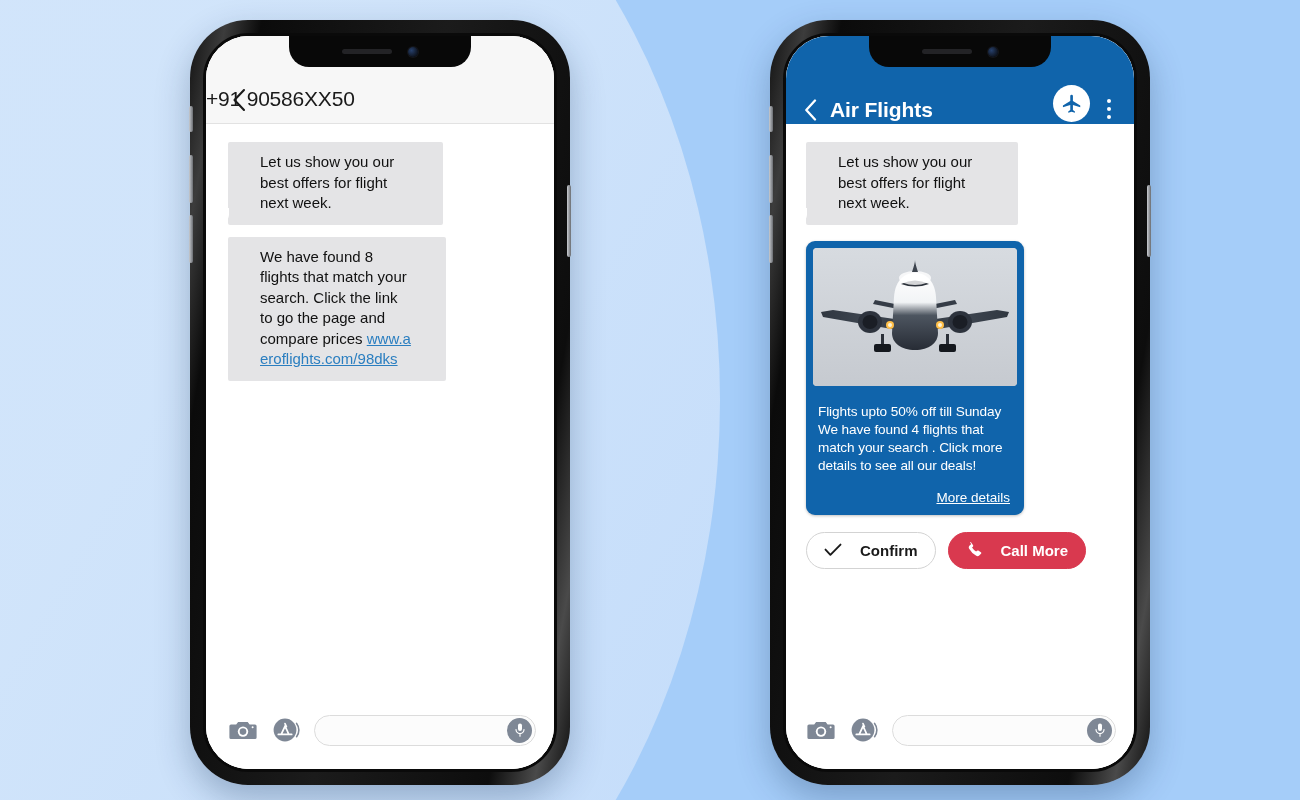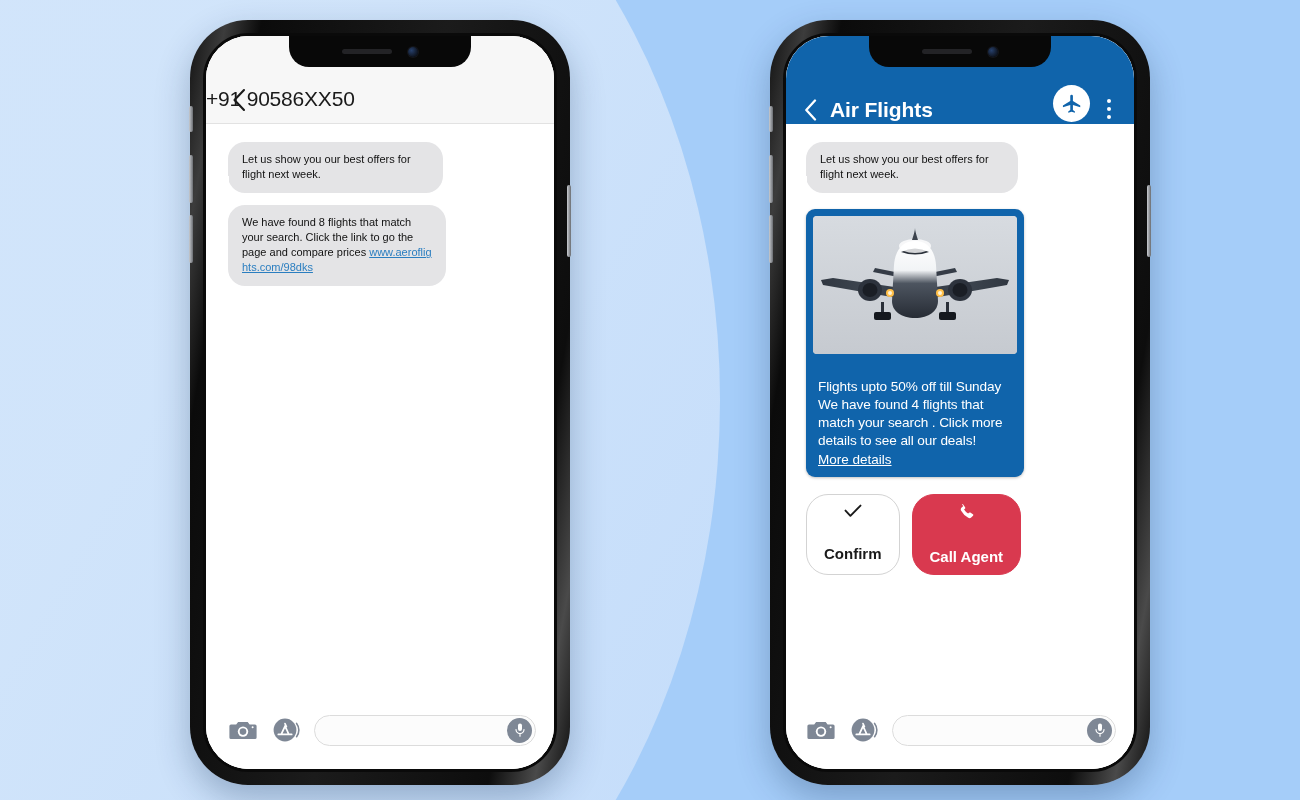"Let us show you our" .bubble { border-radius: 17px -> 2px; font-size: 11px -> 15px; padding: 10px 14px 11px -> 10px 32px 11px }
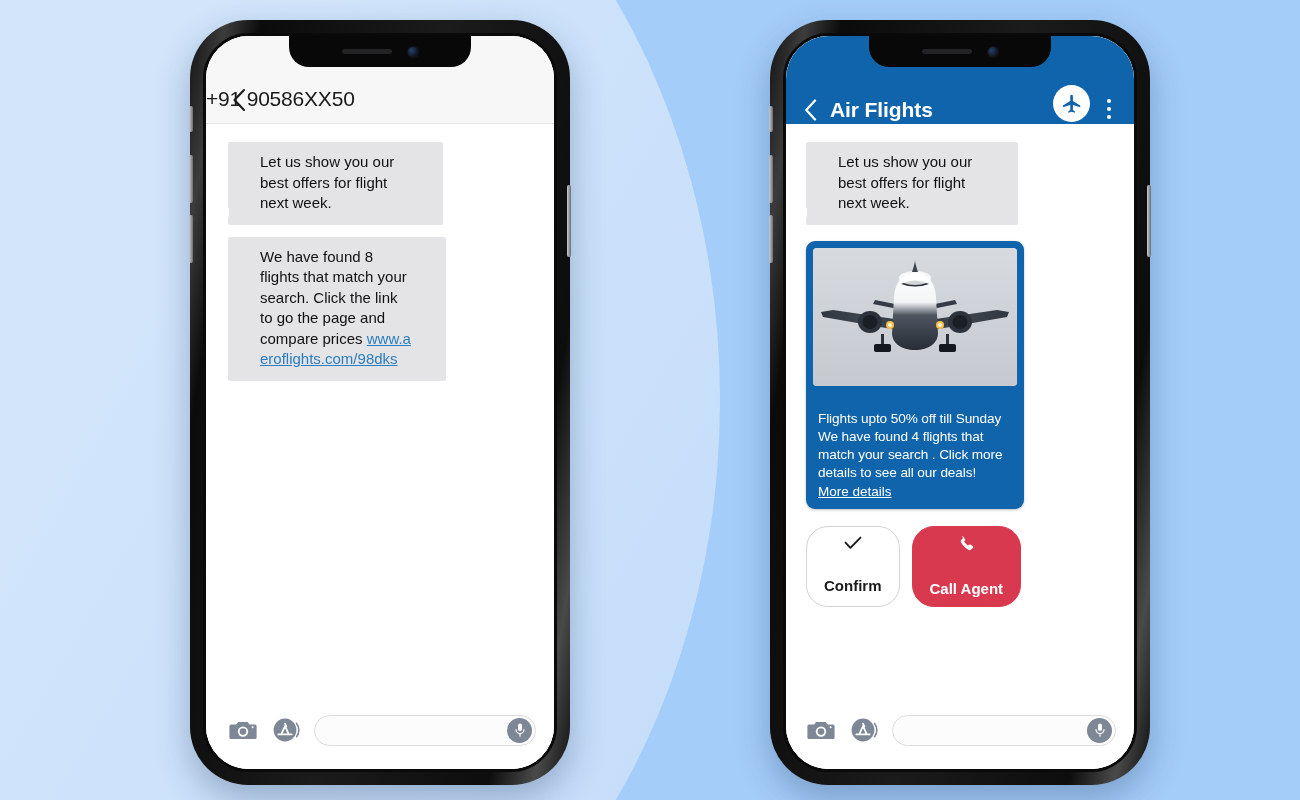"Flights upto 50% off till" .card-body { padding: 24px 5px 0 5px -> 17px 5px 0 5px }
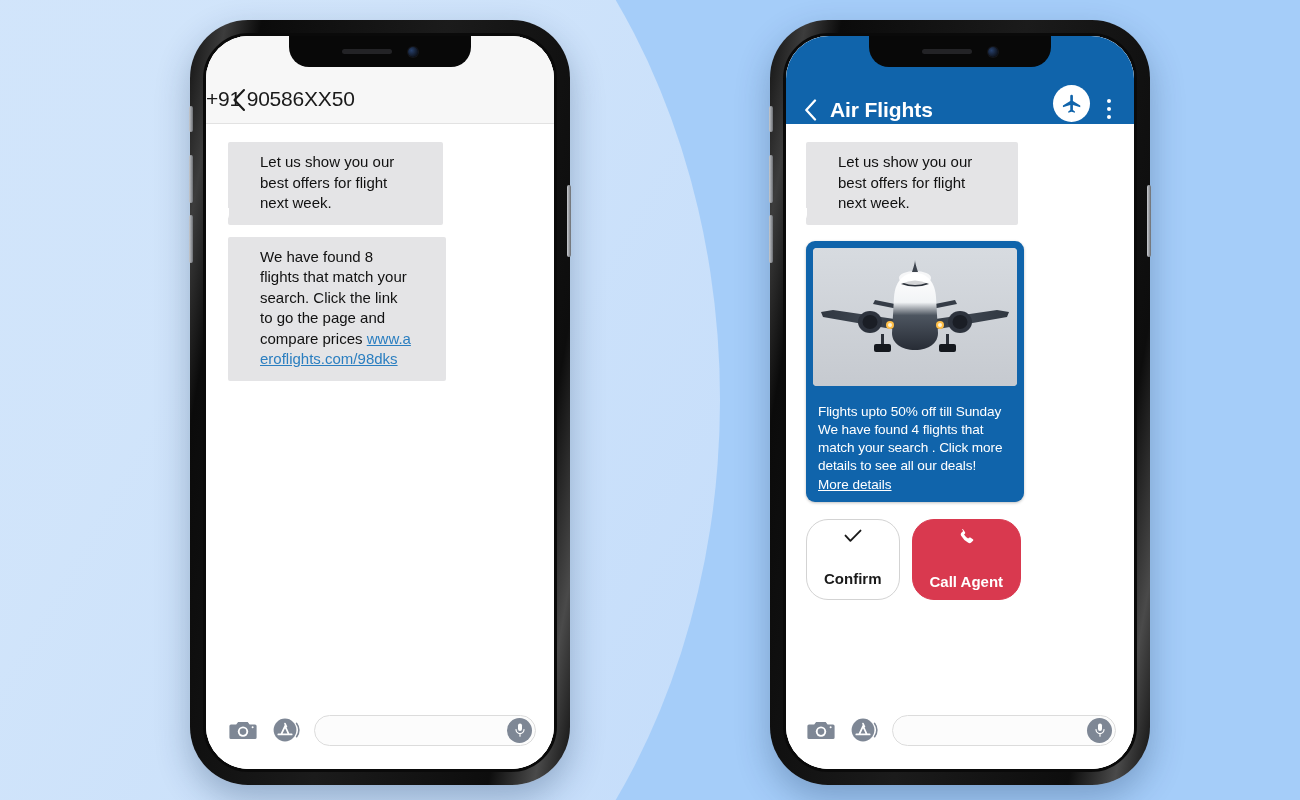"More details" .card-link-row { margin-top: none -> 13px; text-align: none -> right }
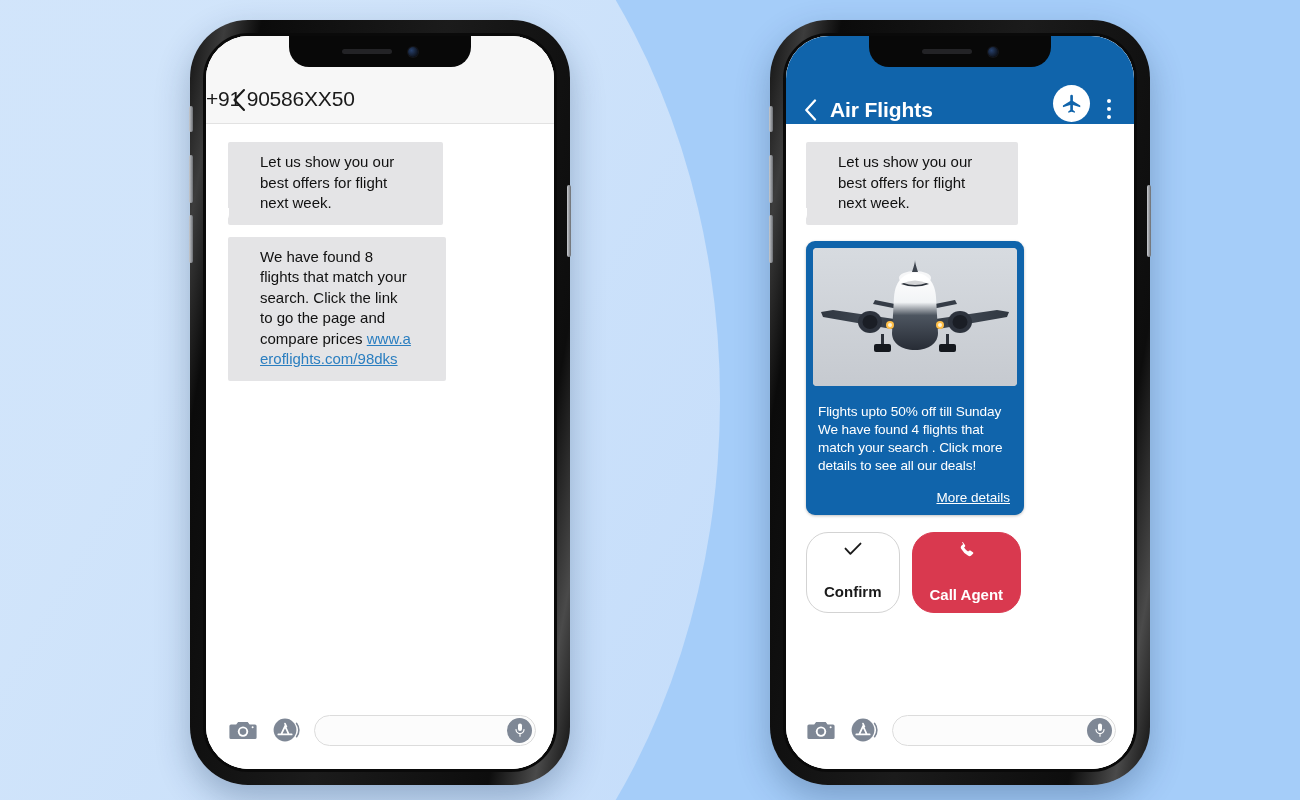"Confirm" .chip { flex-direction: column -> none; gap: 27px -> 18px }
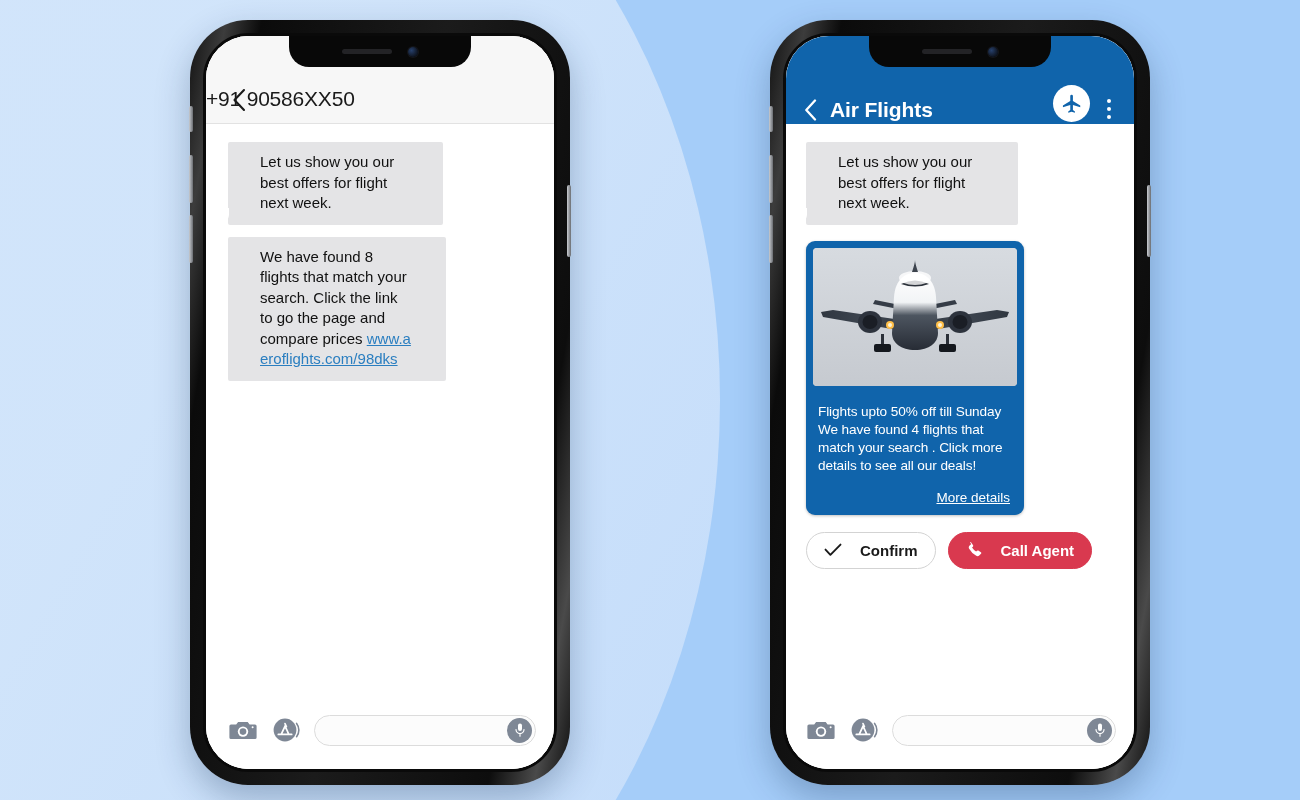"Call Agent" span { text: Agent -> More }
